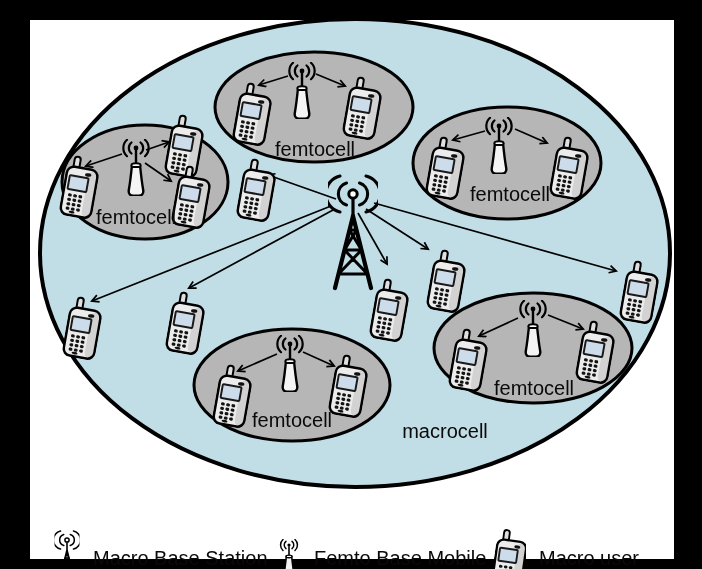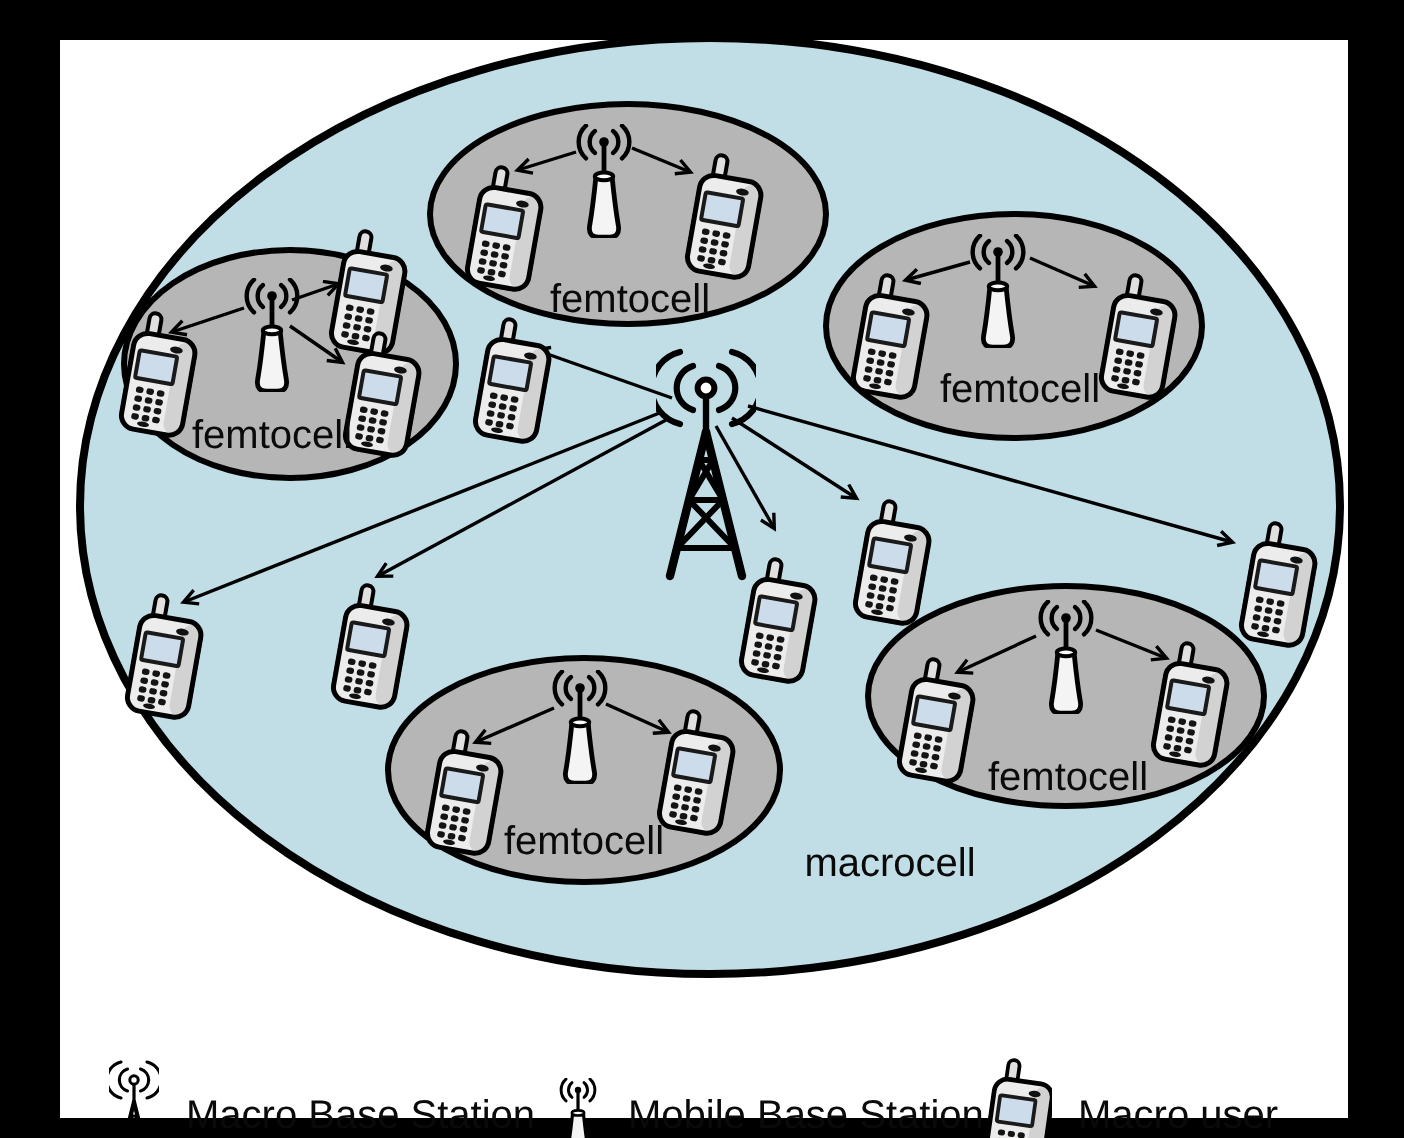"Mobile Base Station" span { text: Mobile Base Station -> Femto Base Mobile }
